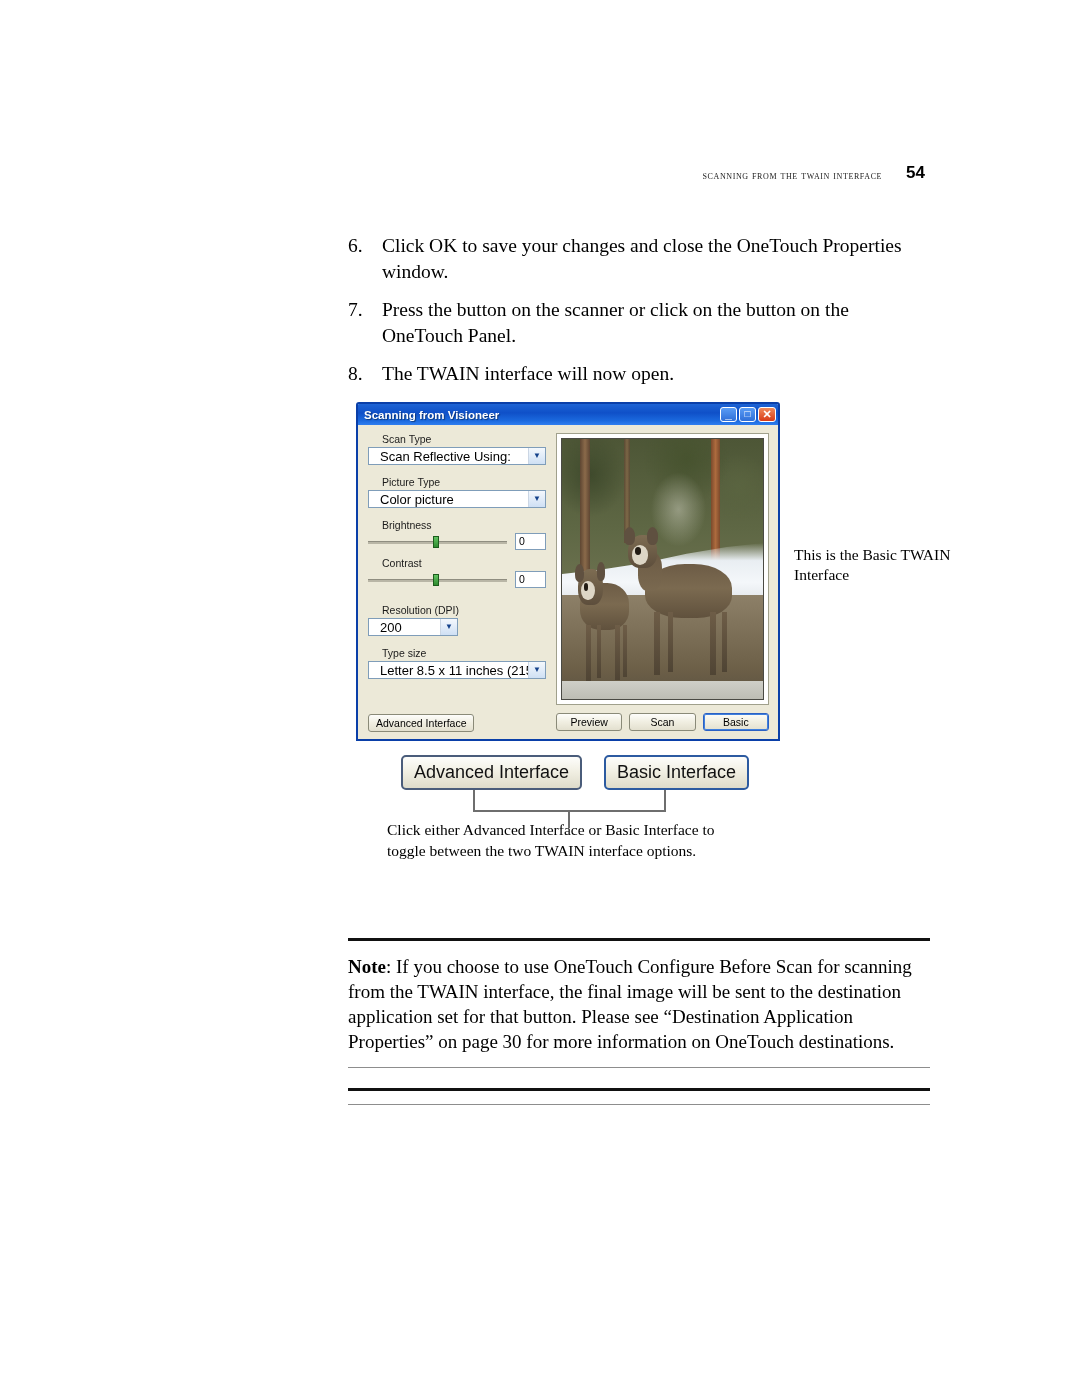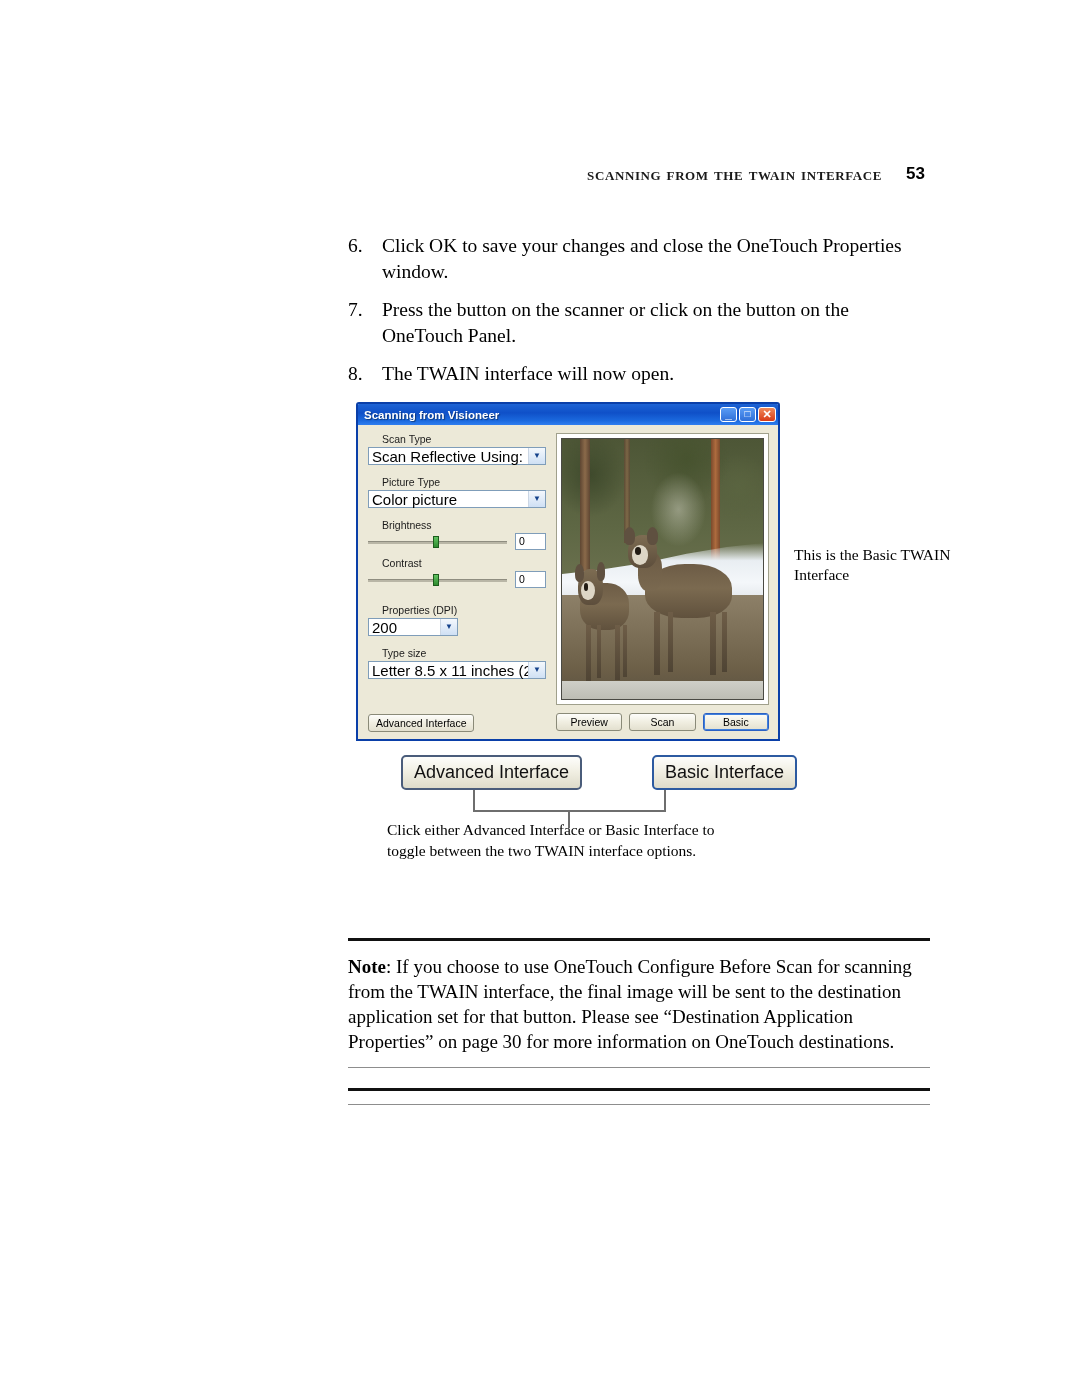"scanning from the twain interface" .header-title { font-size: 19px -> 11px; font-weight: bold -> none }
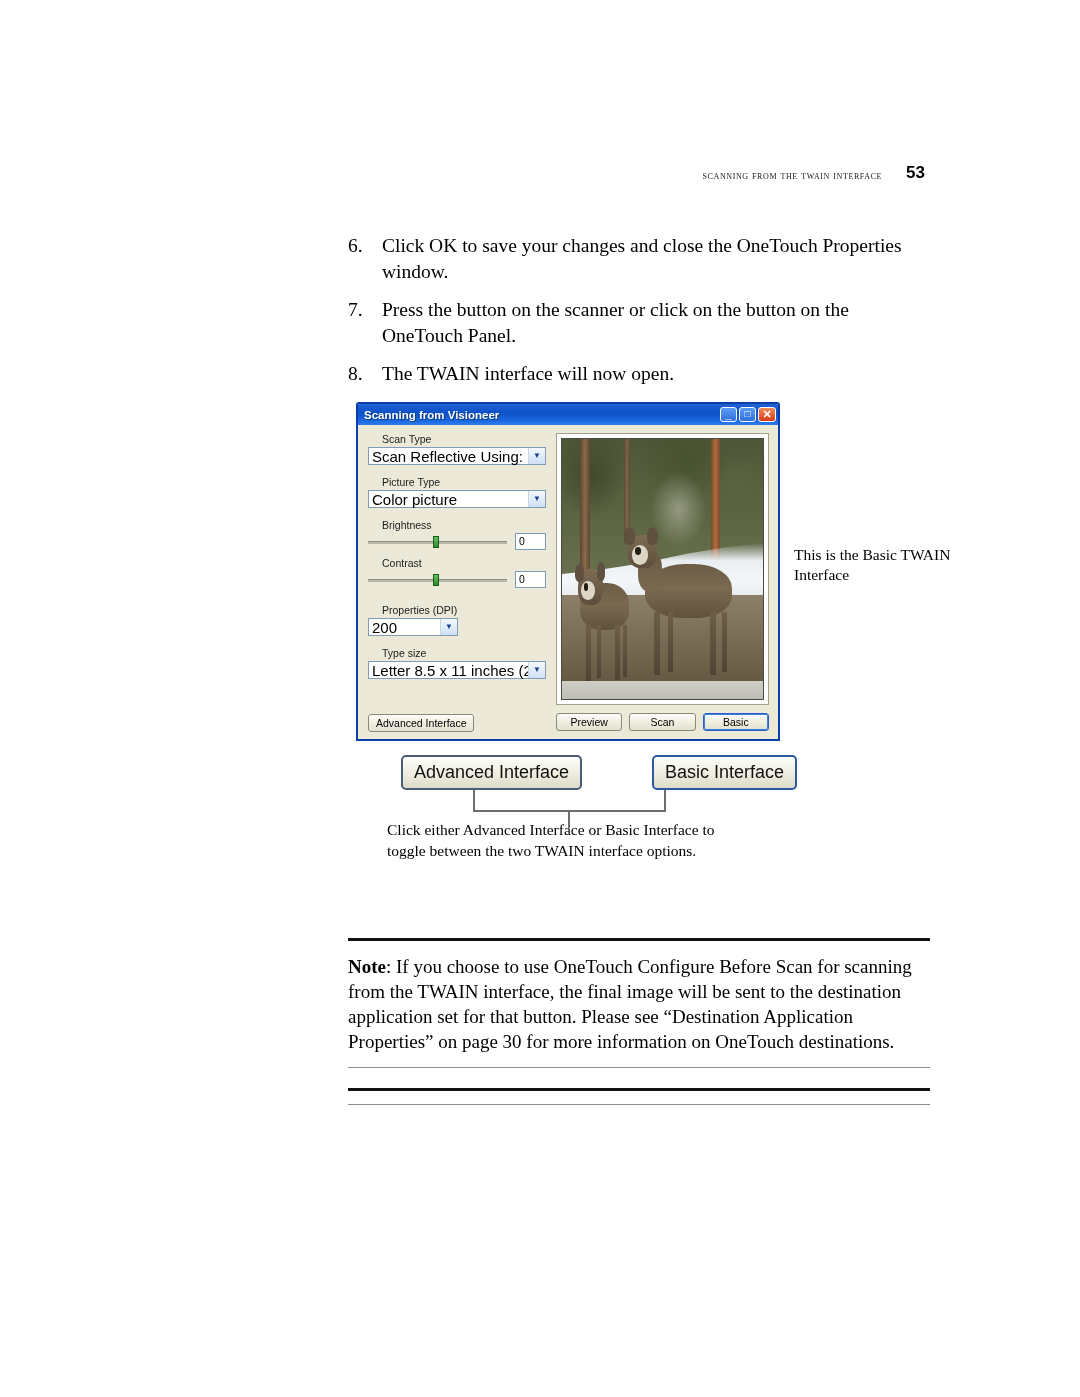"53" span.header-pageno { text: 53 -> 54 }
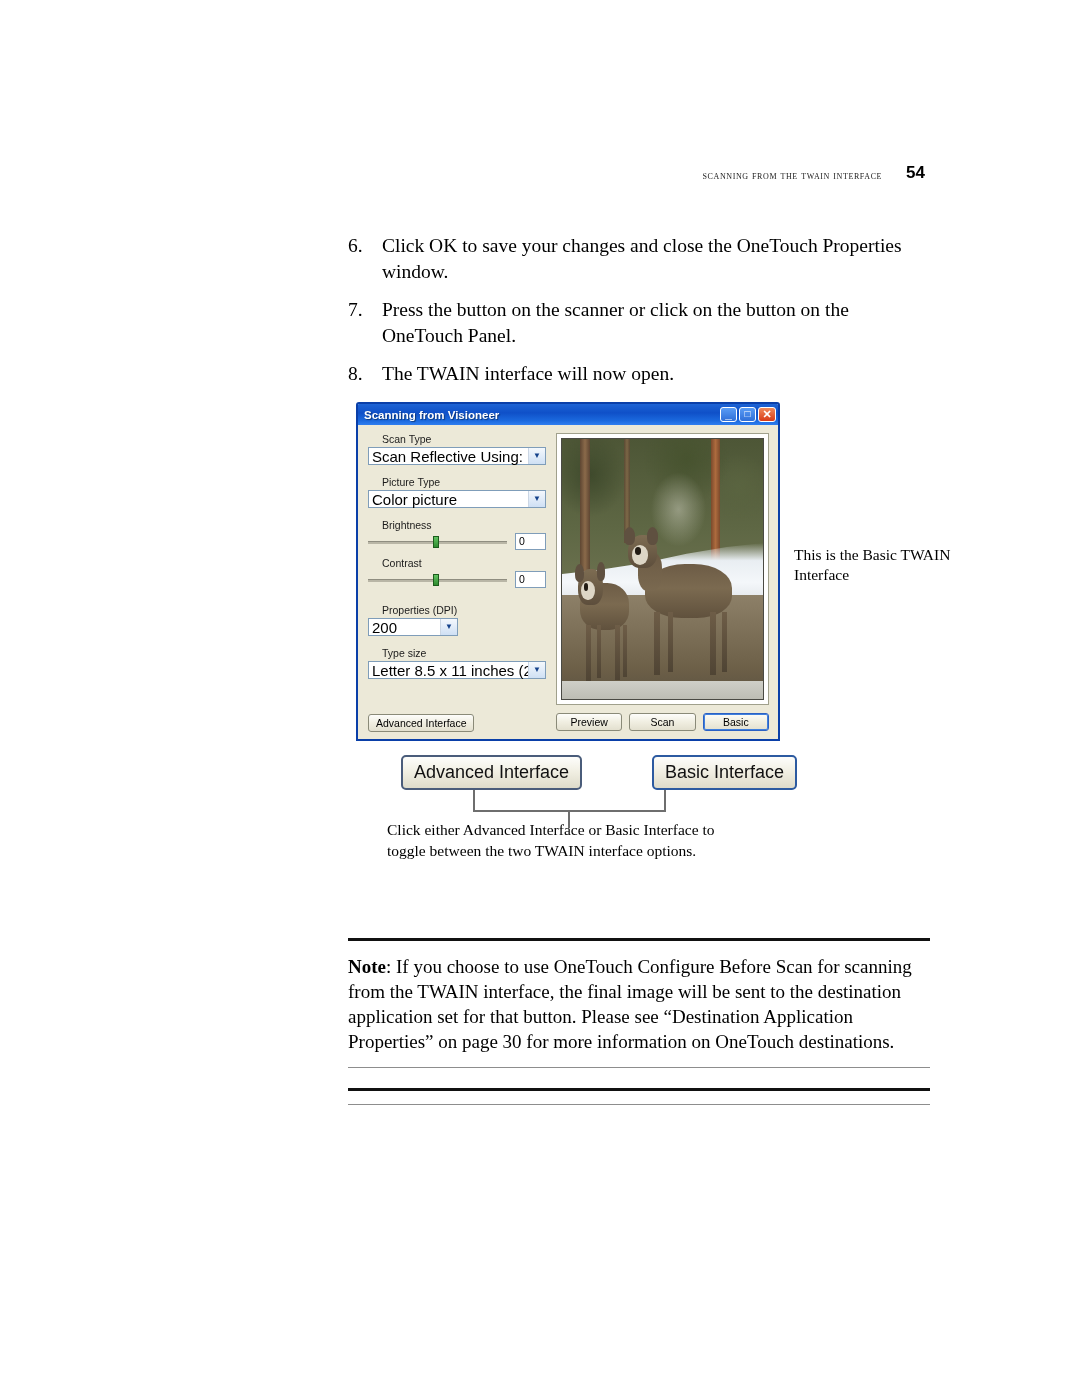"Scan Reflective Using:" .combo .combo-text { font-size: 15px -> 13px; margin-left: none -> 8px }
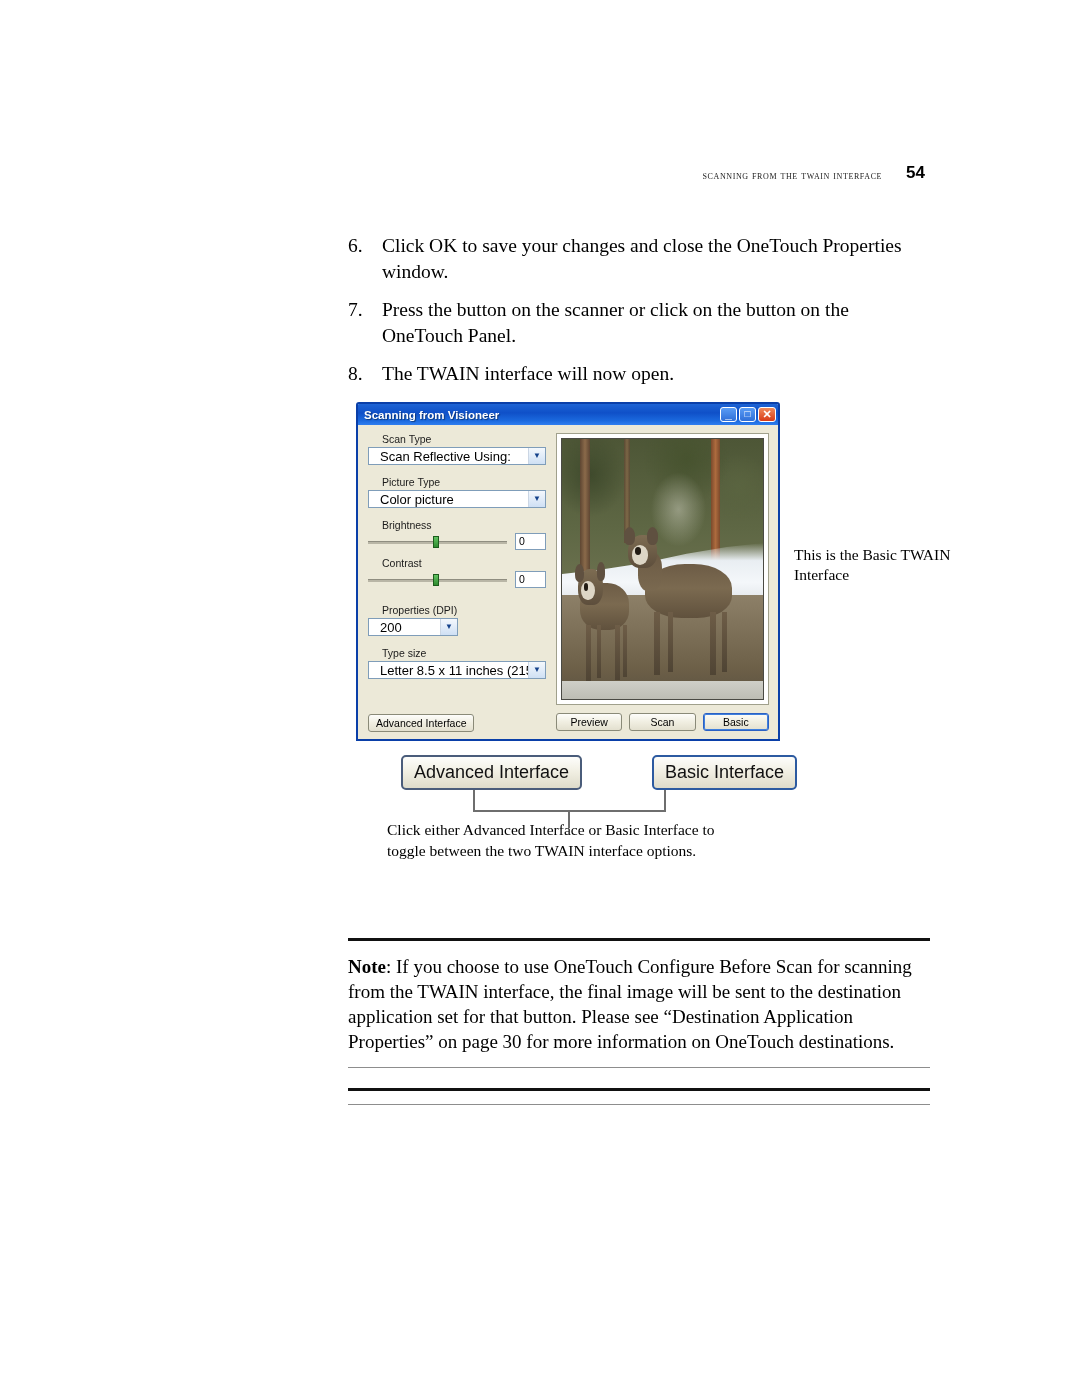"Properties (DPI)" div.field-label { text: Properties -> Resolution }
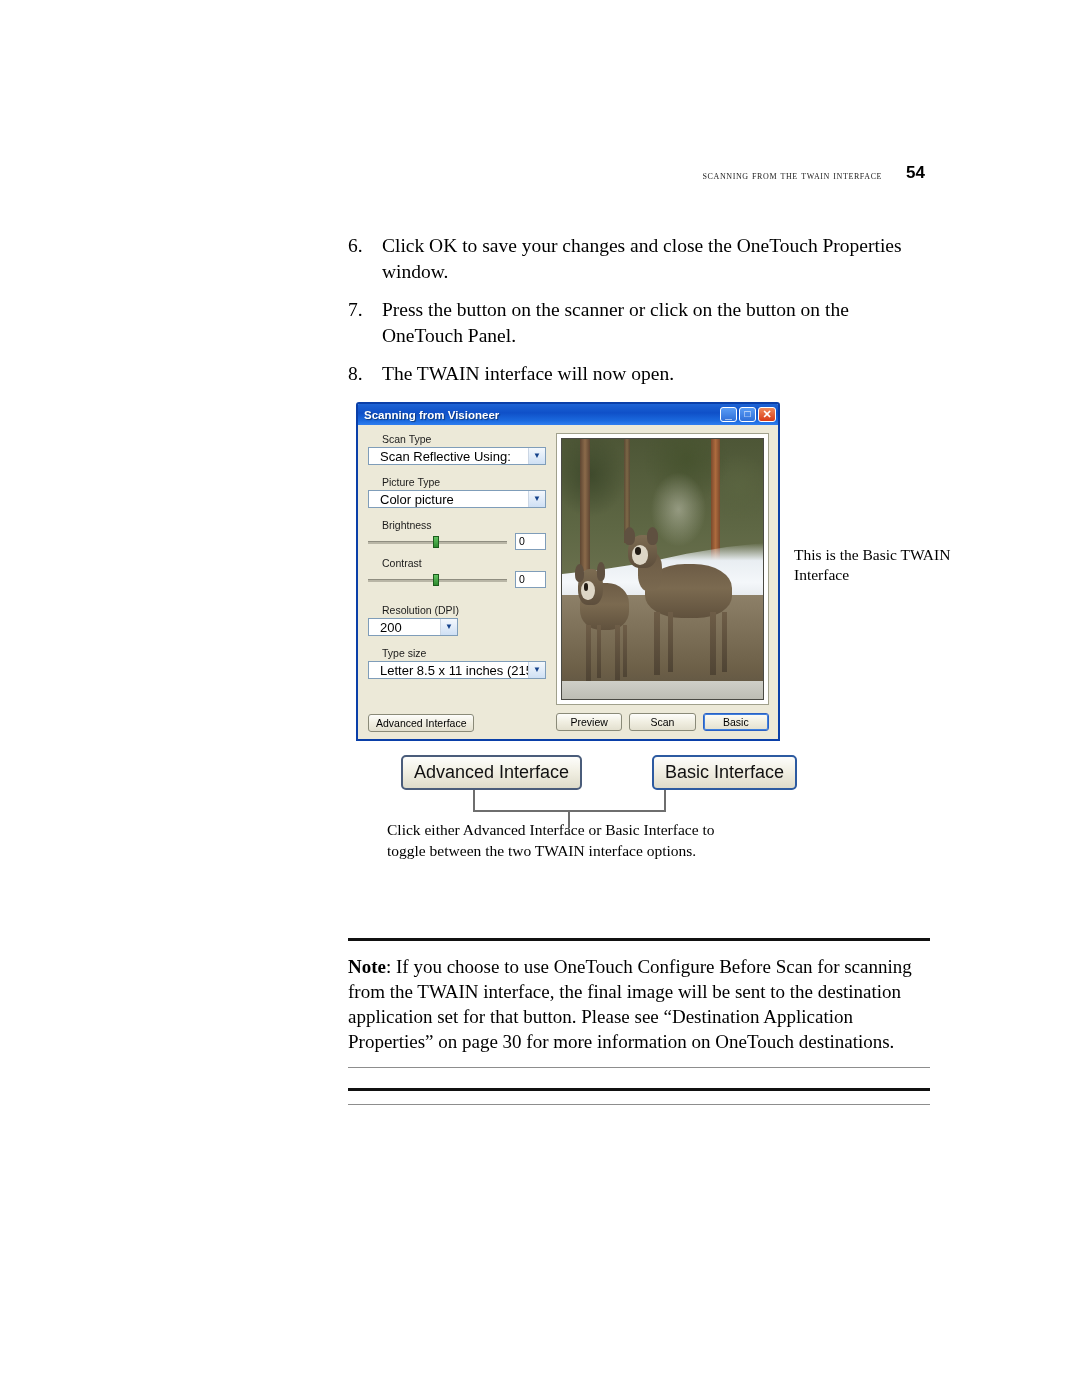"Basic Interface" .callout-btn.basic { margin-left: 48px -> none }
